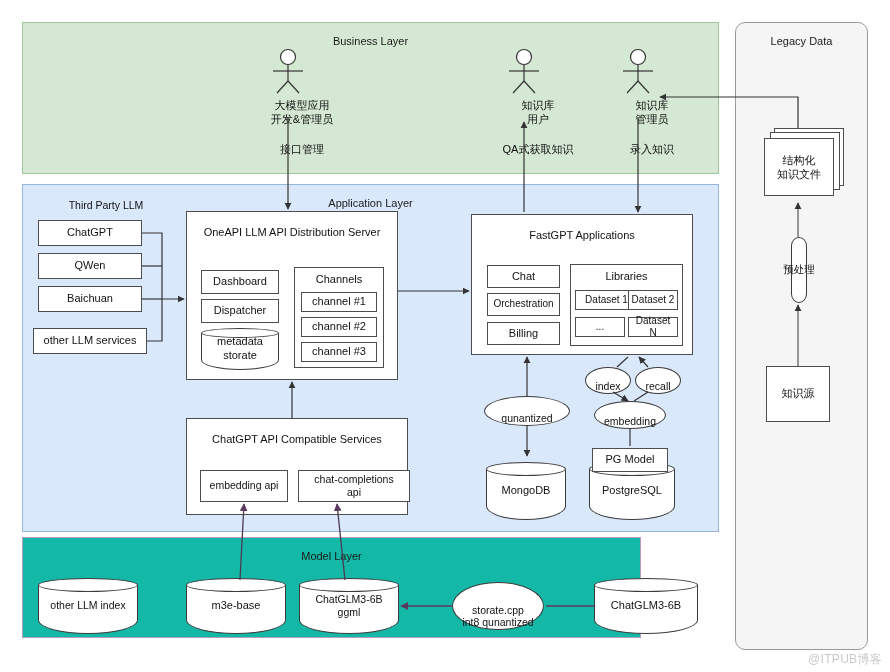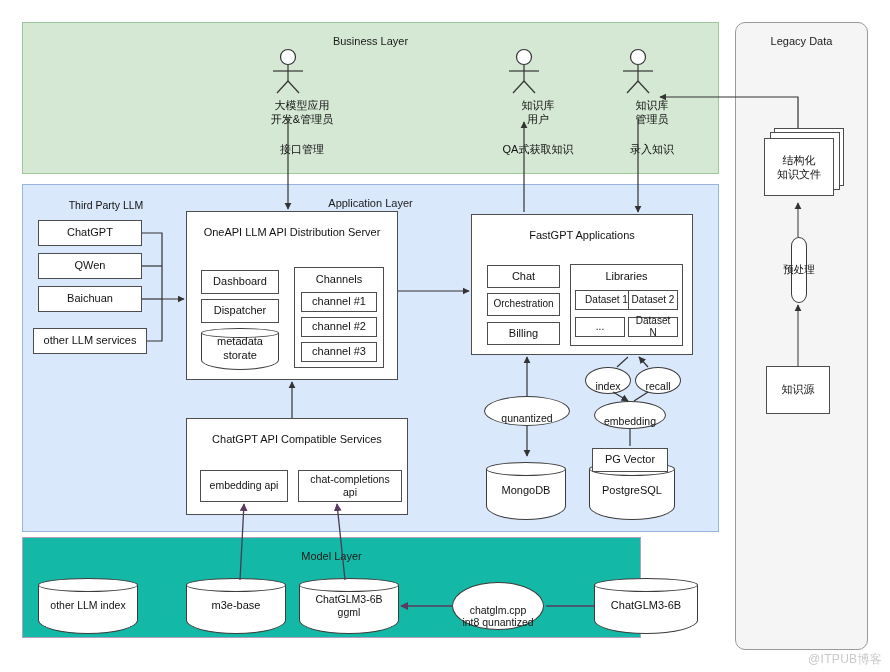"知识源" div.box { height: 48px -> 56px }
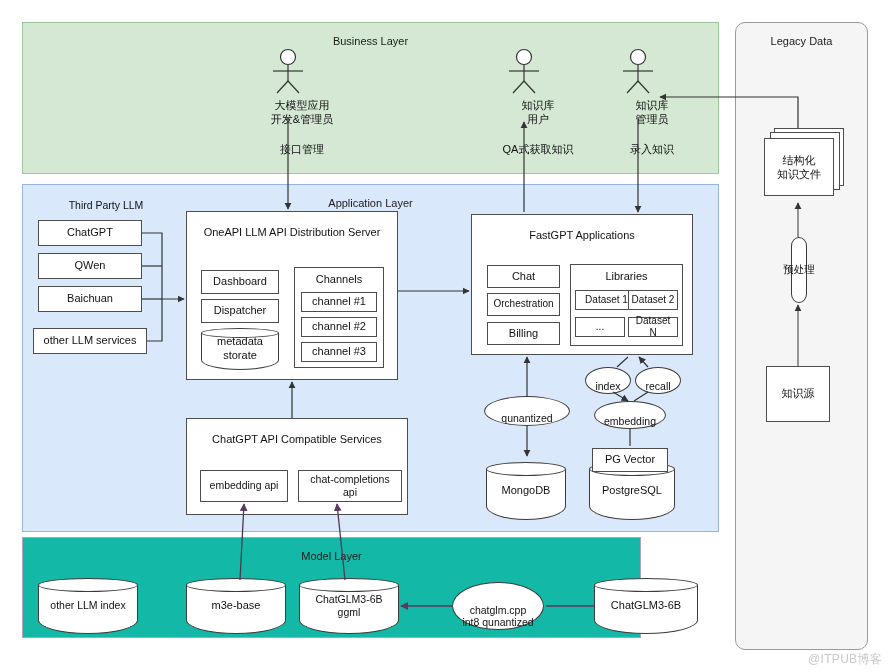"PG Vector" span { text: Vector -> Model }
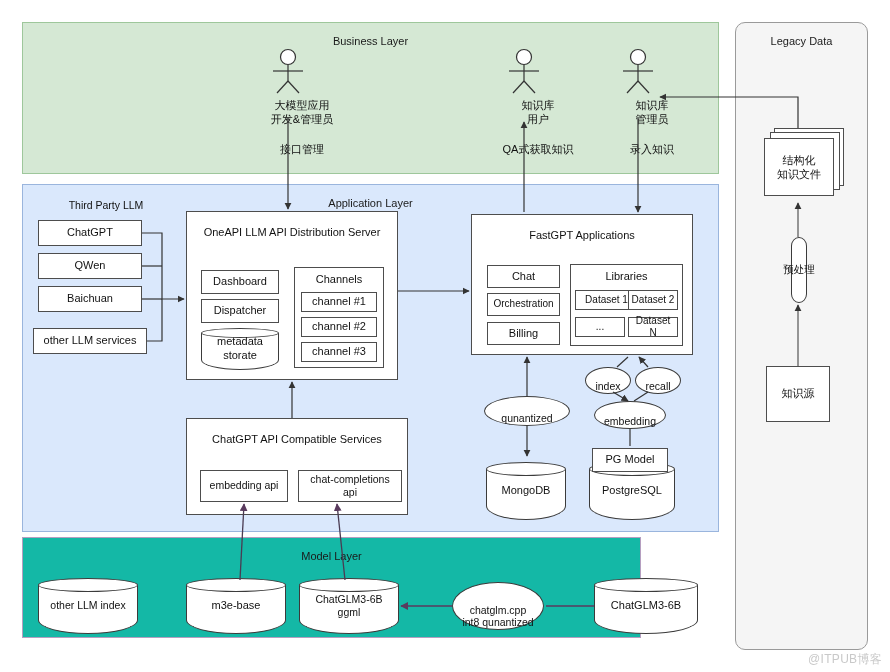"chat-completions" div.box { width: 104px -> 112px }
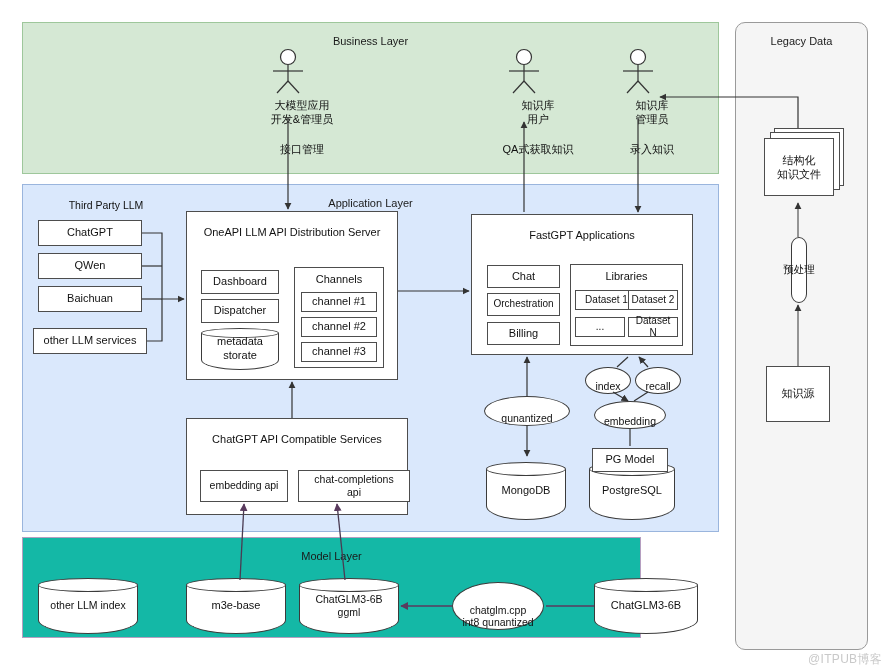"chatglm.cpp" span { text: chatglm.cpp -> storate.cpp }
